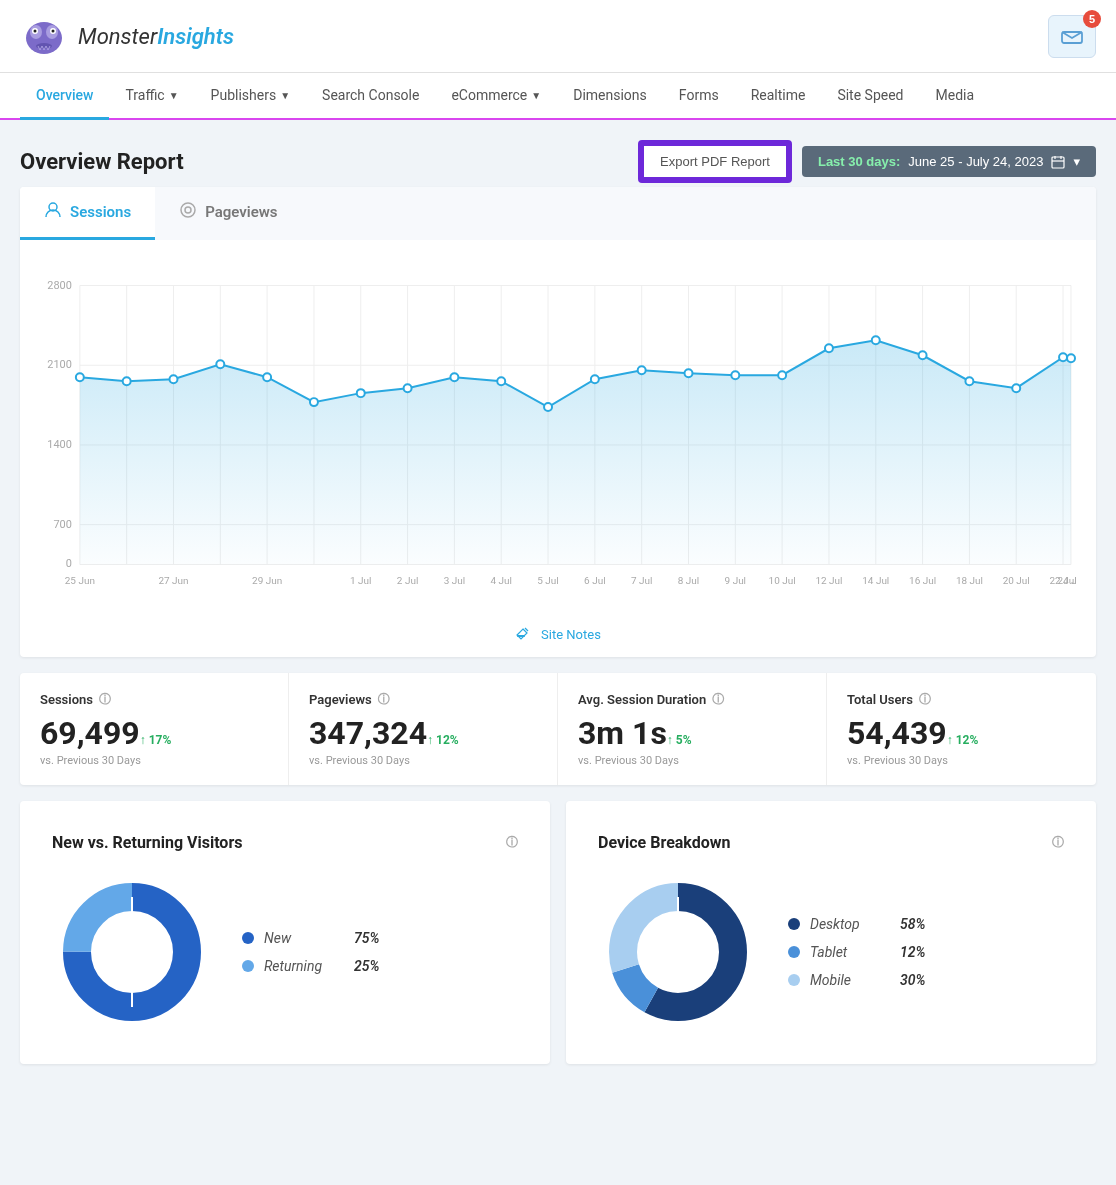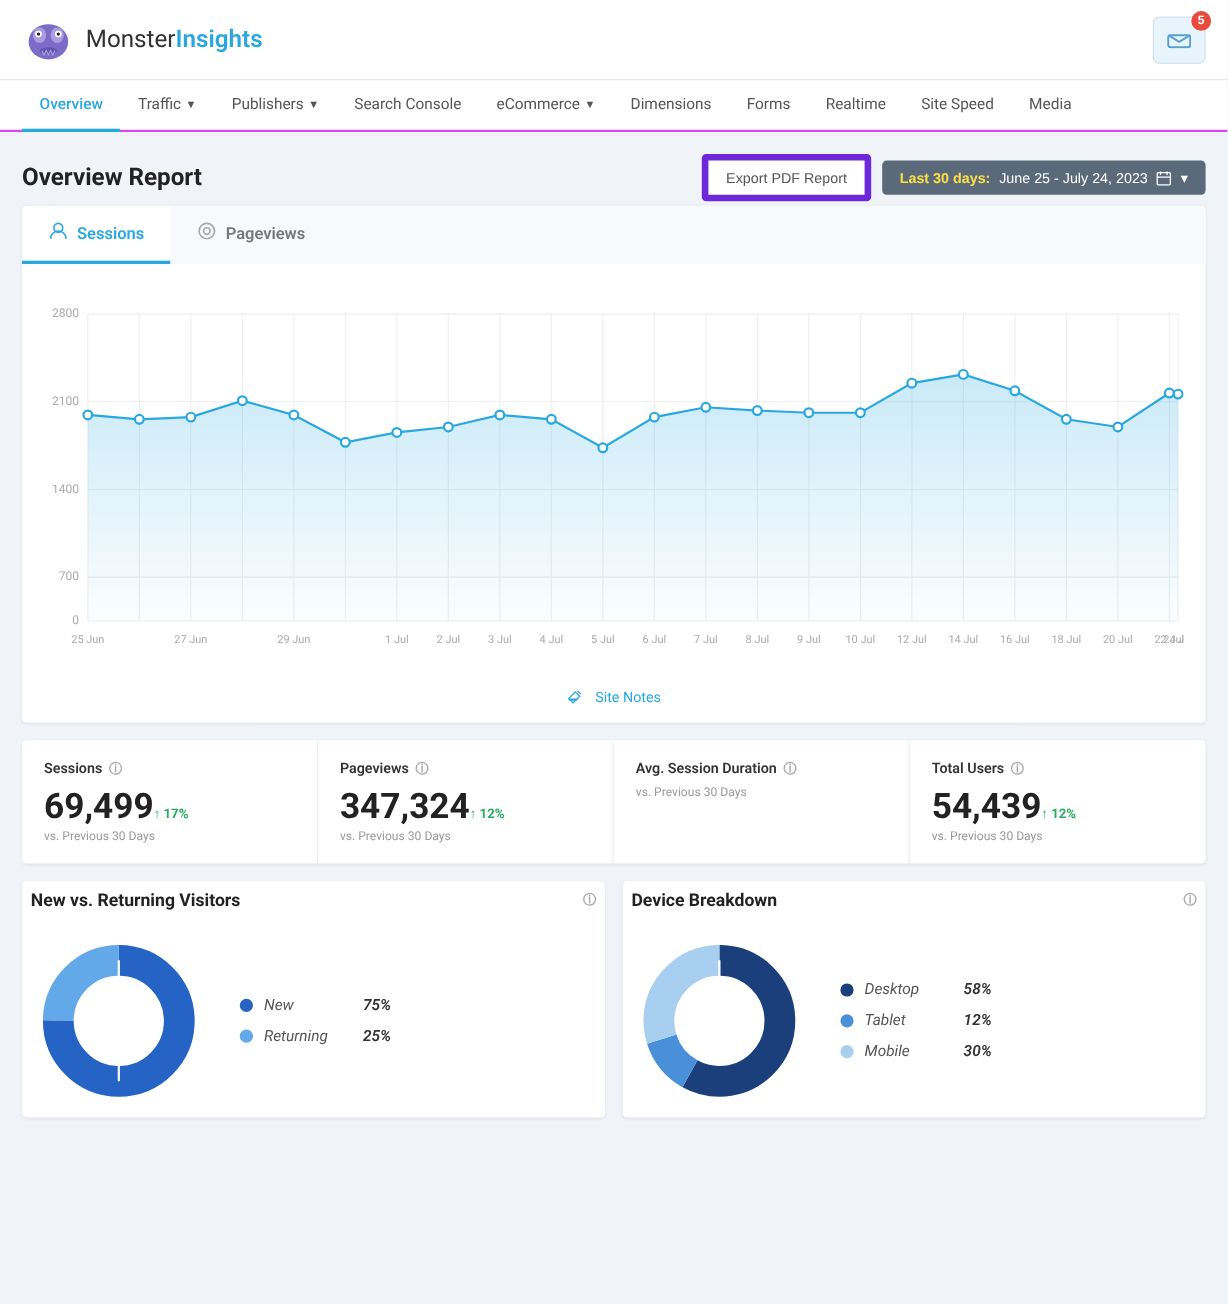"MonsterInsights" .logo-text { font-style: none -> italic }
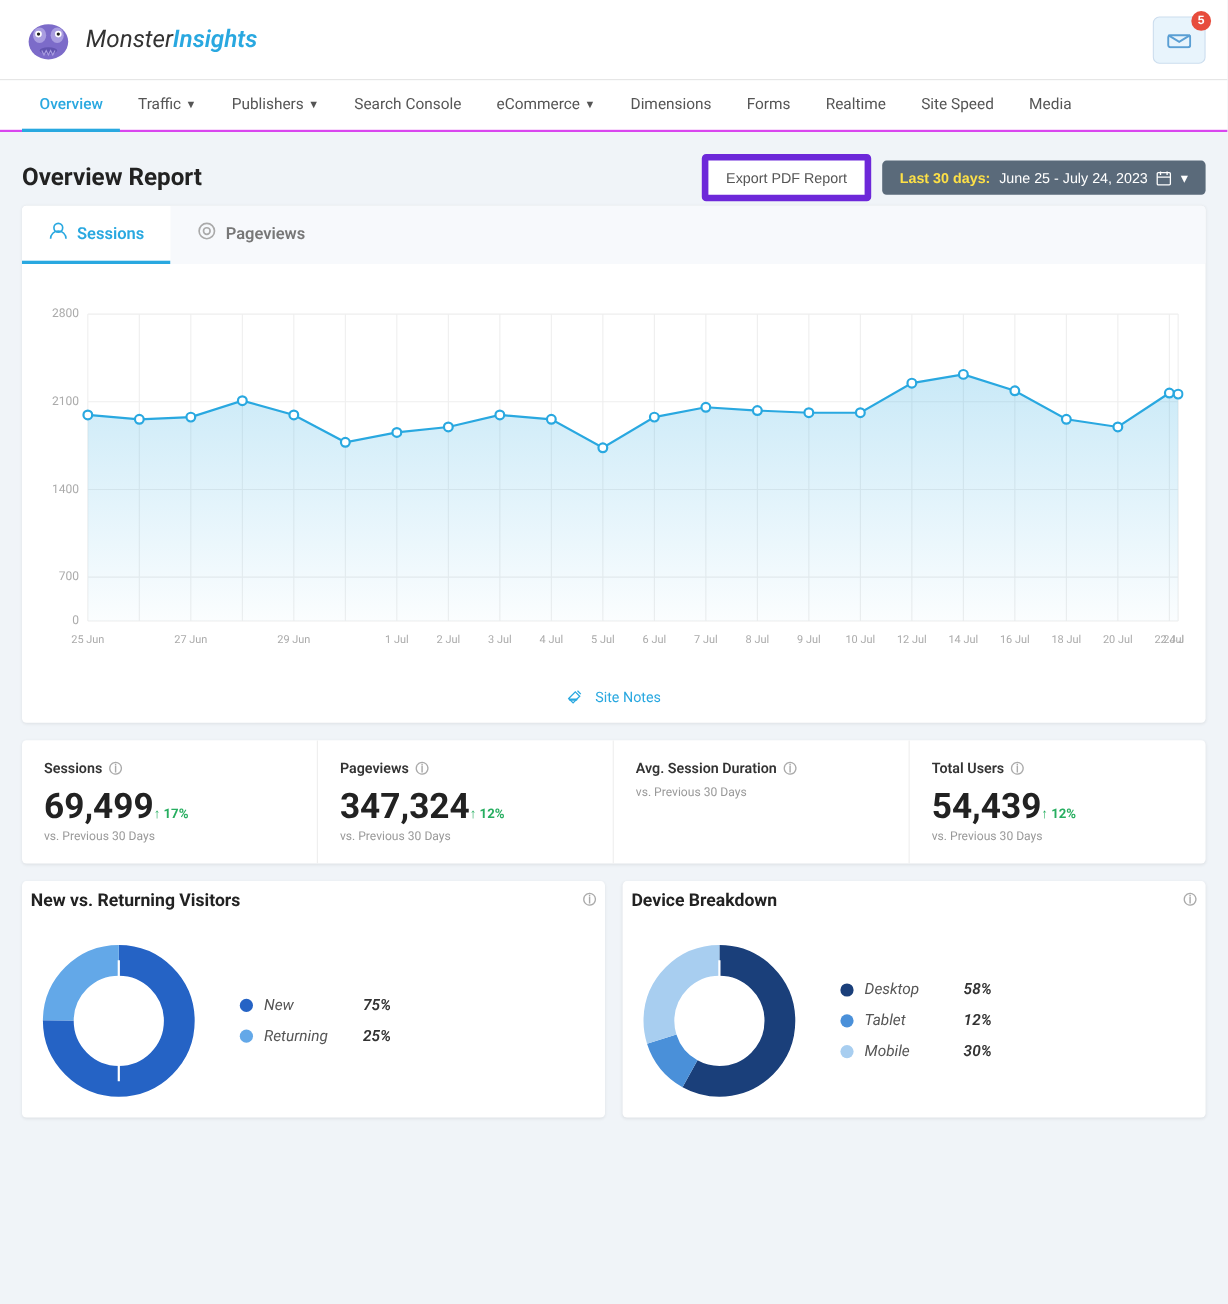"Last 30 days:" .btn-date strong { color: #fde047 -> #86efac }
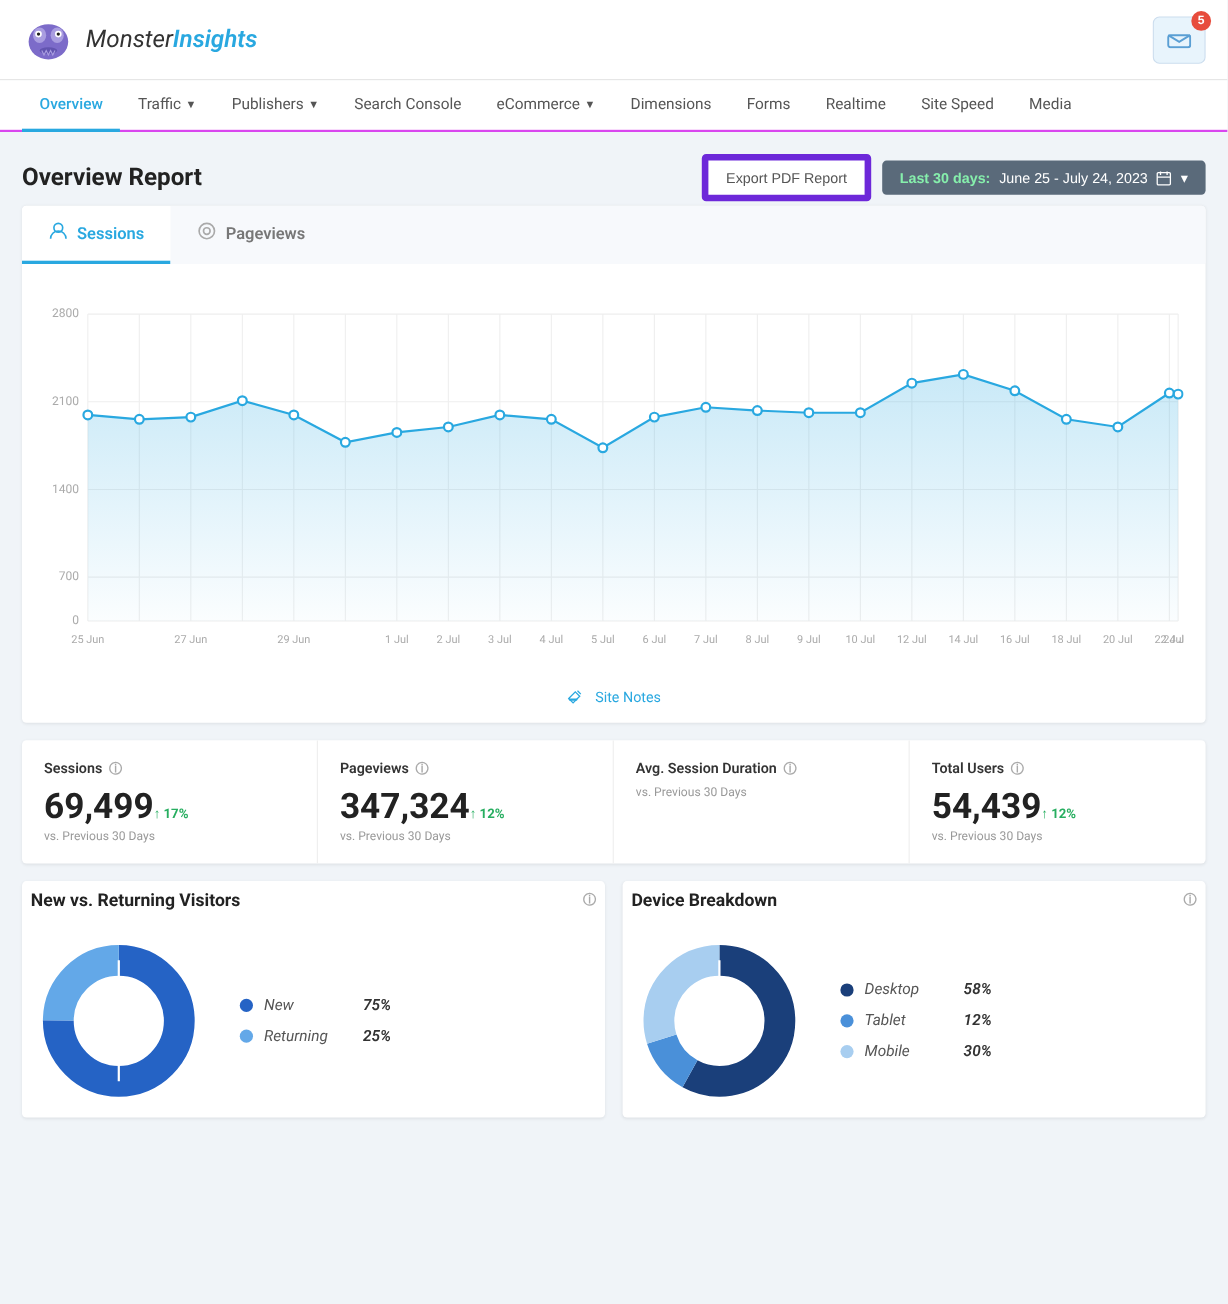"3m 1s" div.stat-value { html: none -> <div> <span>3m 1s</span> <span>↑ 5%</span> </div> }
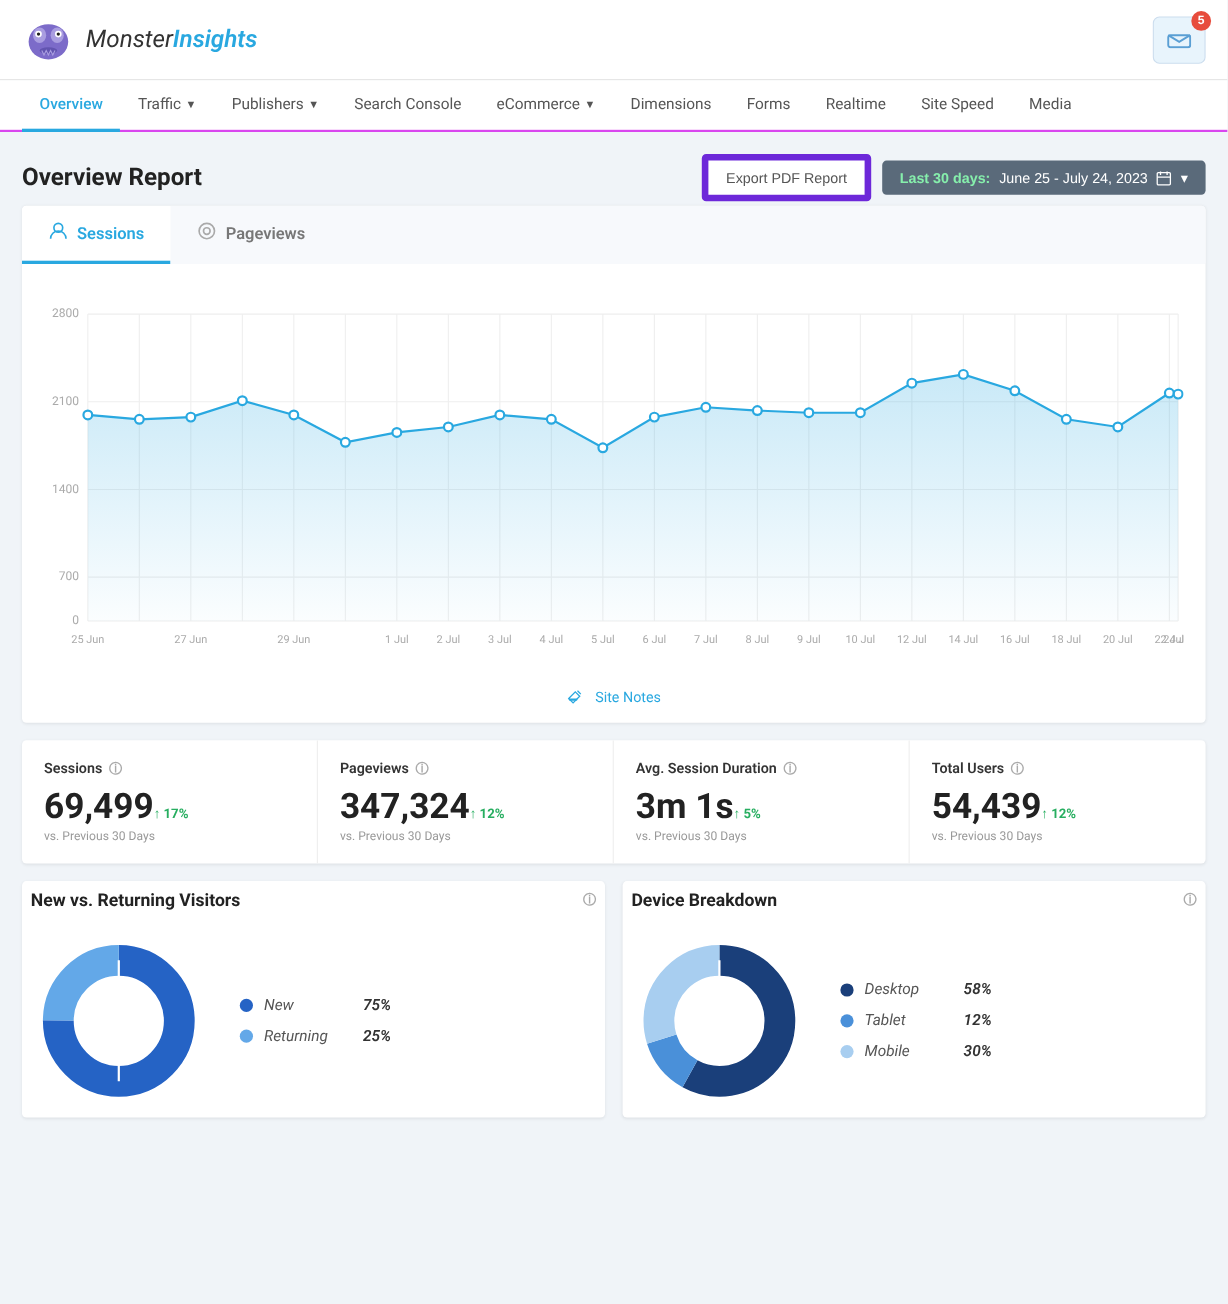"New vs. Returning Visitors" .bottom-card { padding: 8px -> 32px }
